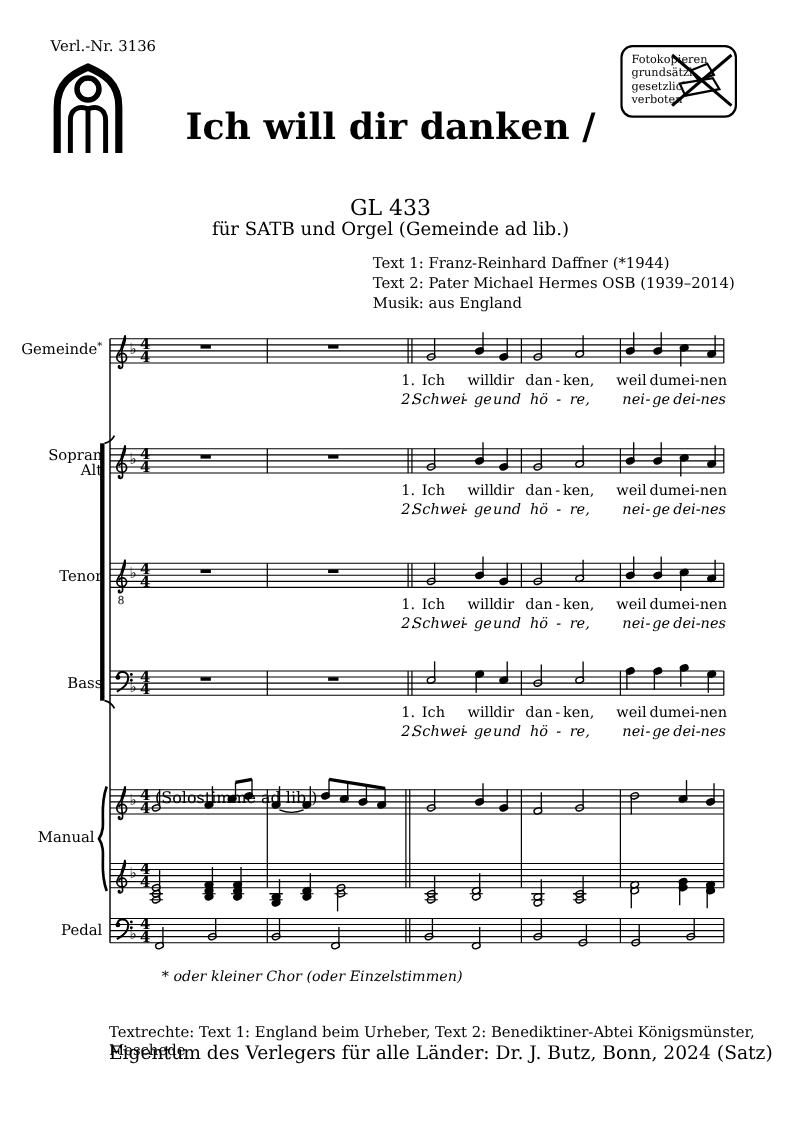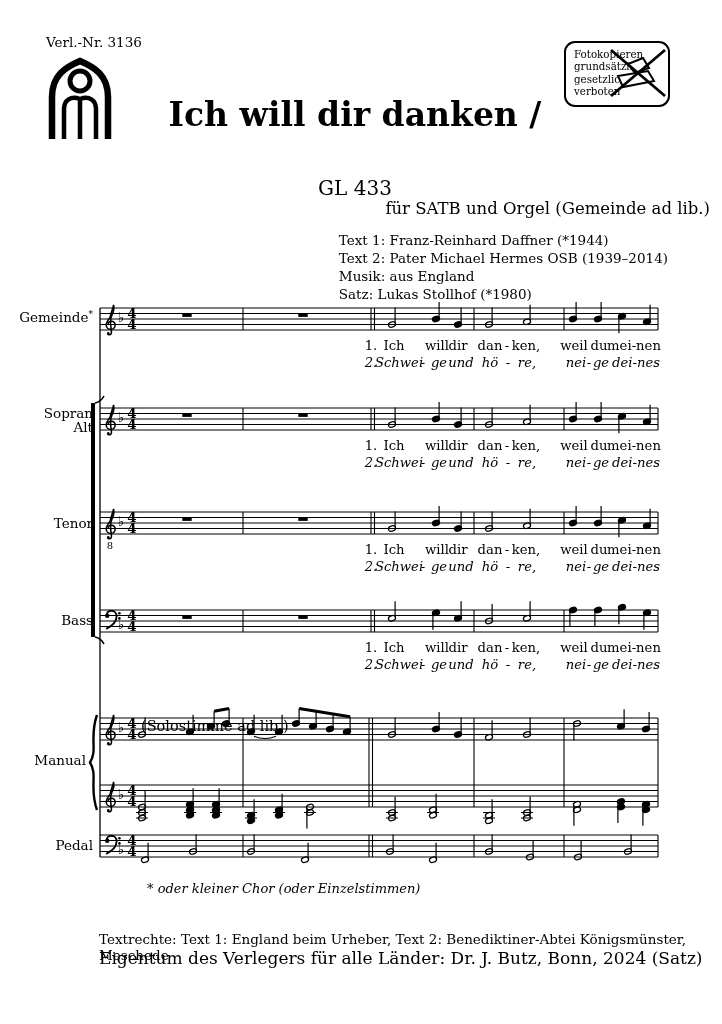"für SATB und Orgel (Gemeinde" .scoring { text-align: right -> none }
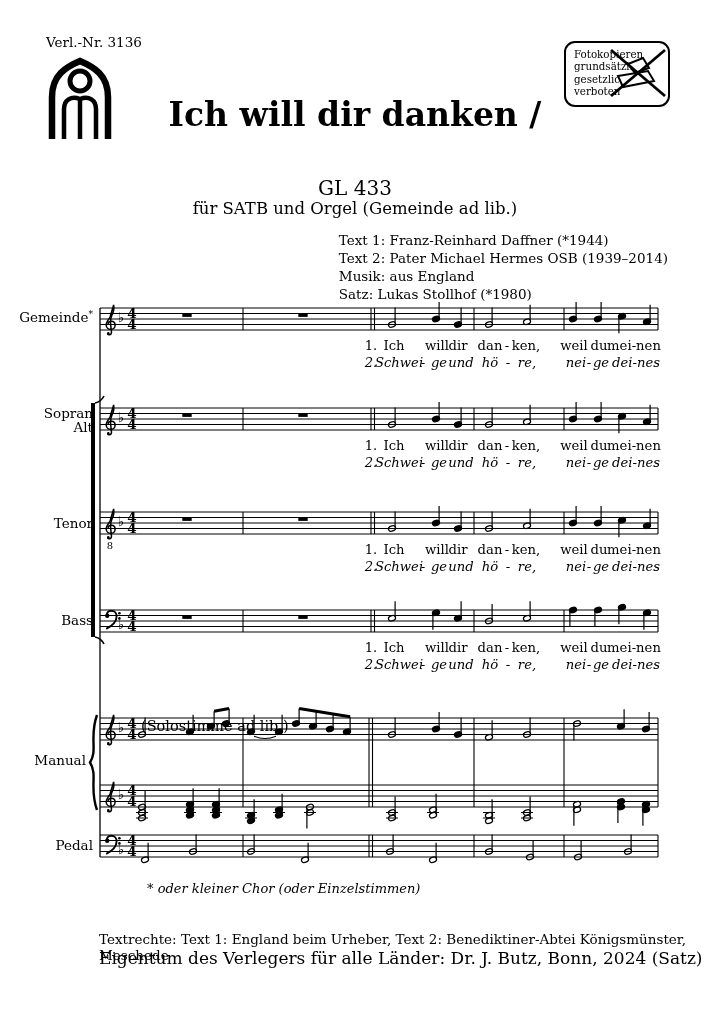"Satz: Lukas Stollhof (*1980)" div { html: <div>Satz: Lukas Stollhof (*1980)</div> -> none }
